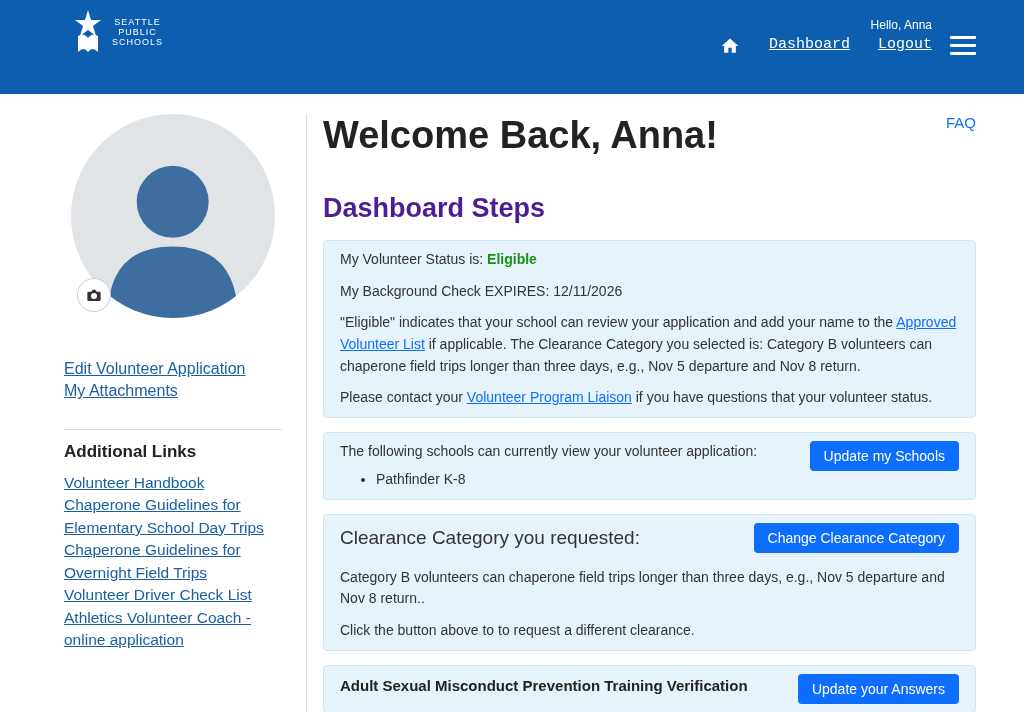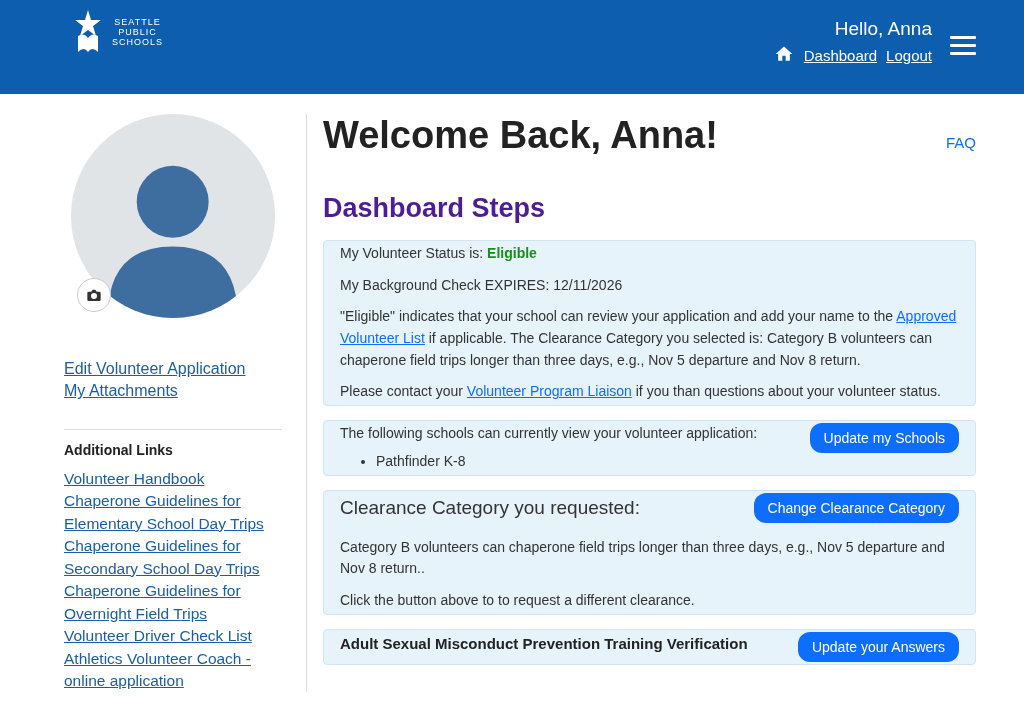"Hello, Anna" .greeting { font-size: 19px -> 12px }
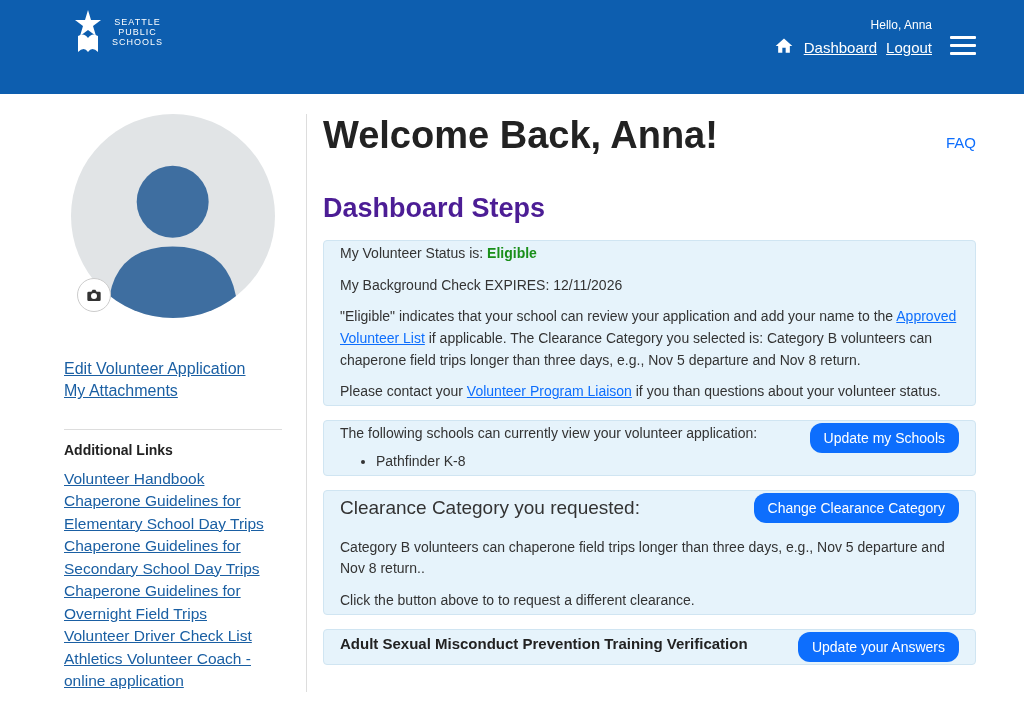"Dashboard" .nav-row { align-items: flex-end -> flex-start; font-family: none -> Liberation Mono, monospace; gap: 9px -> 28px }
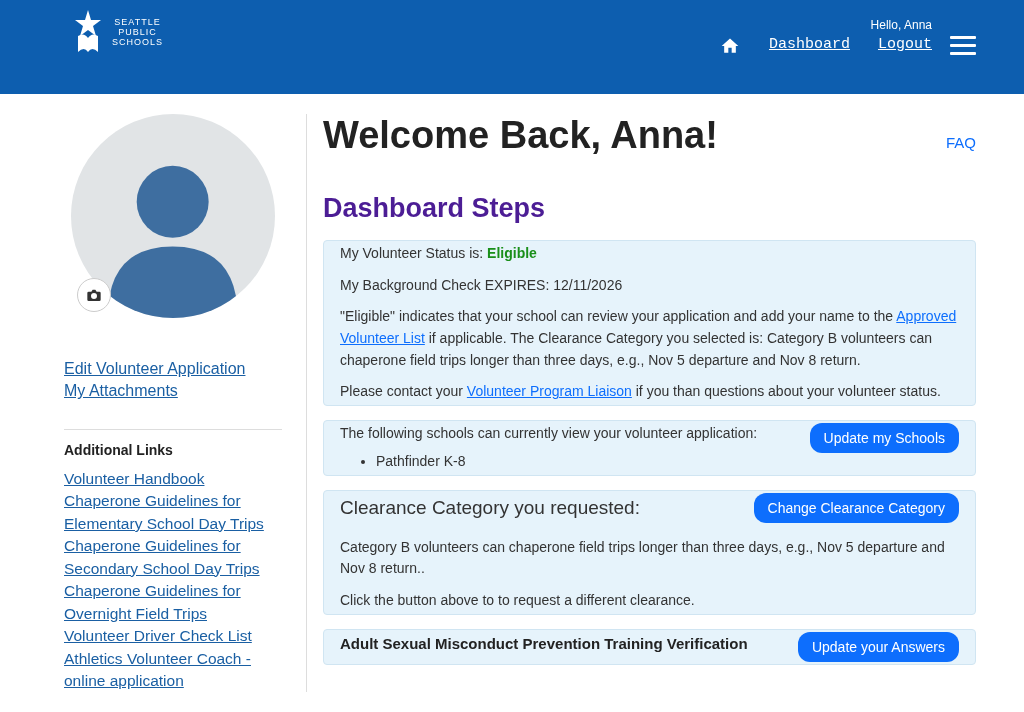"FAQ" .faq { top: 20px -> 0 }
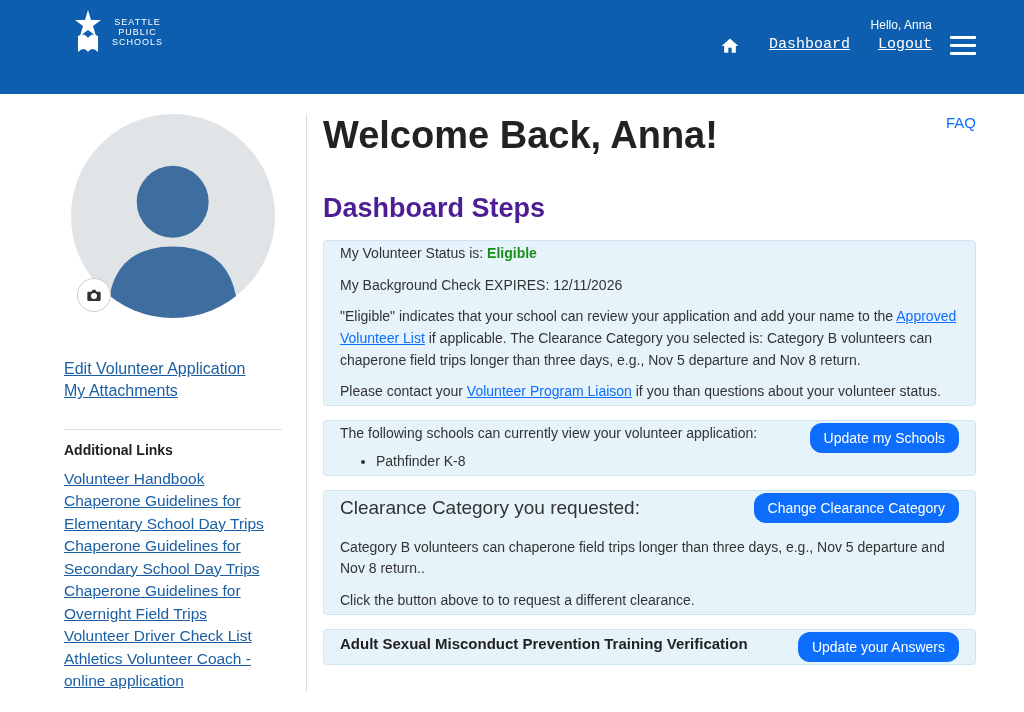"My Volunteer Status is: Eligible" .card { padding: 2px 16px -> 8px 16px }
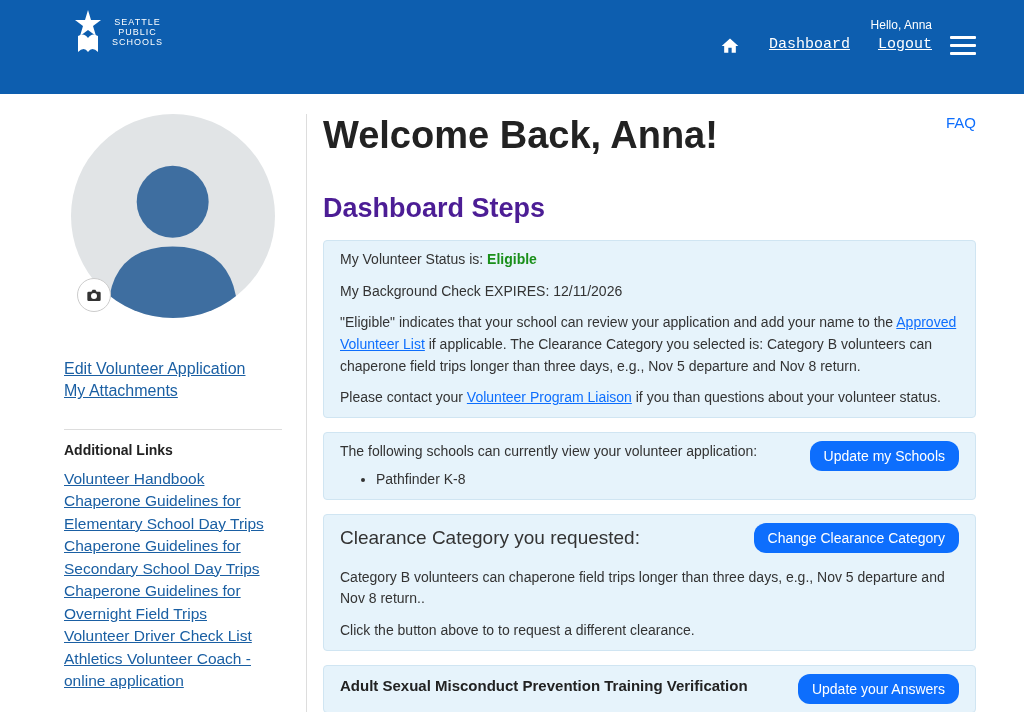"if you than questions about" span { text: than questions about -> have questions that }
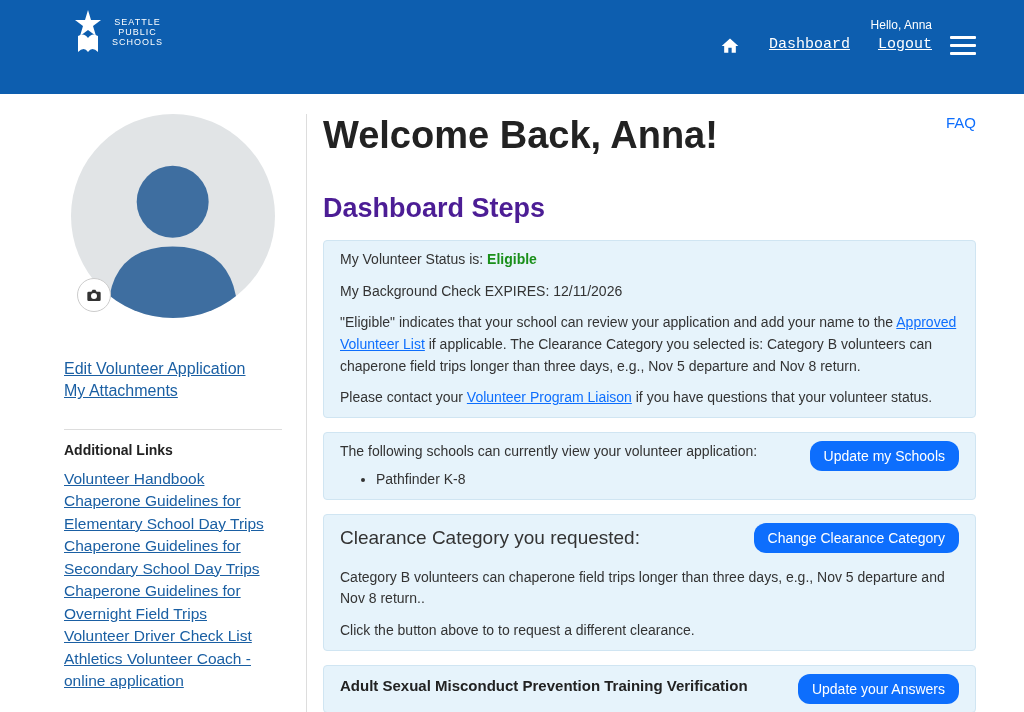"Additional Links" .sidebar h3 { font-size: 14px -> 17px }
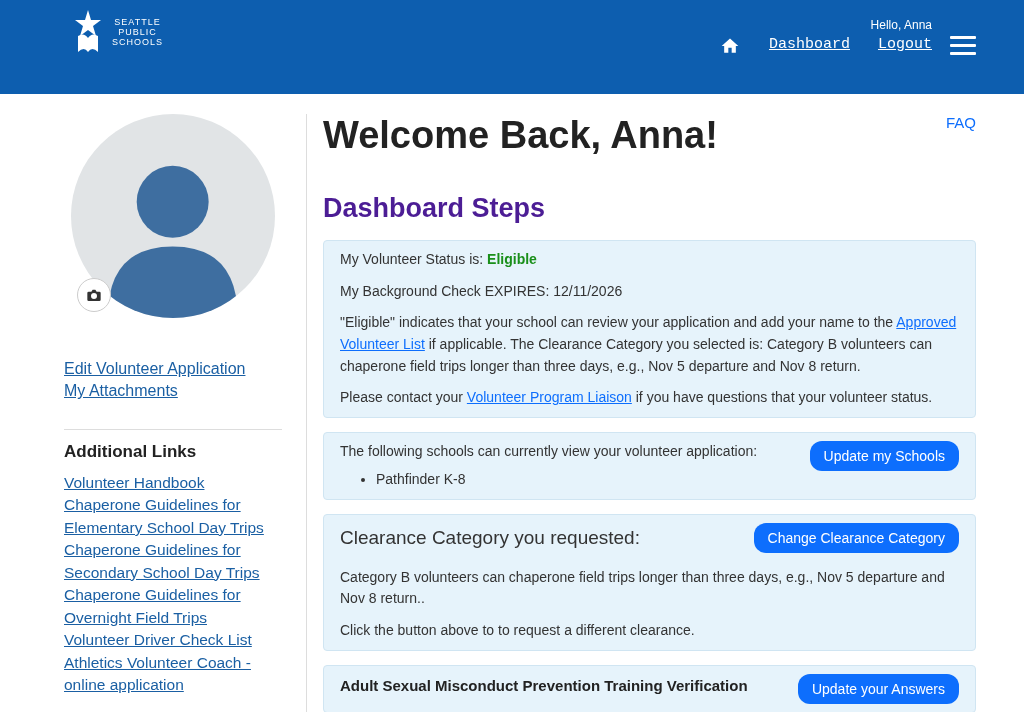"Update my Schools" .btn { border-radius: 12px -> 4px }
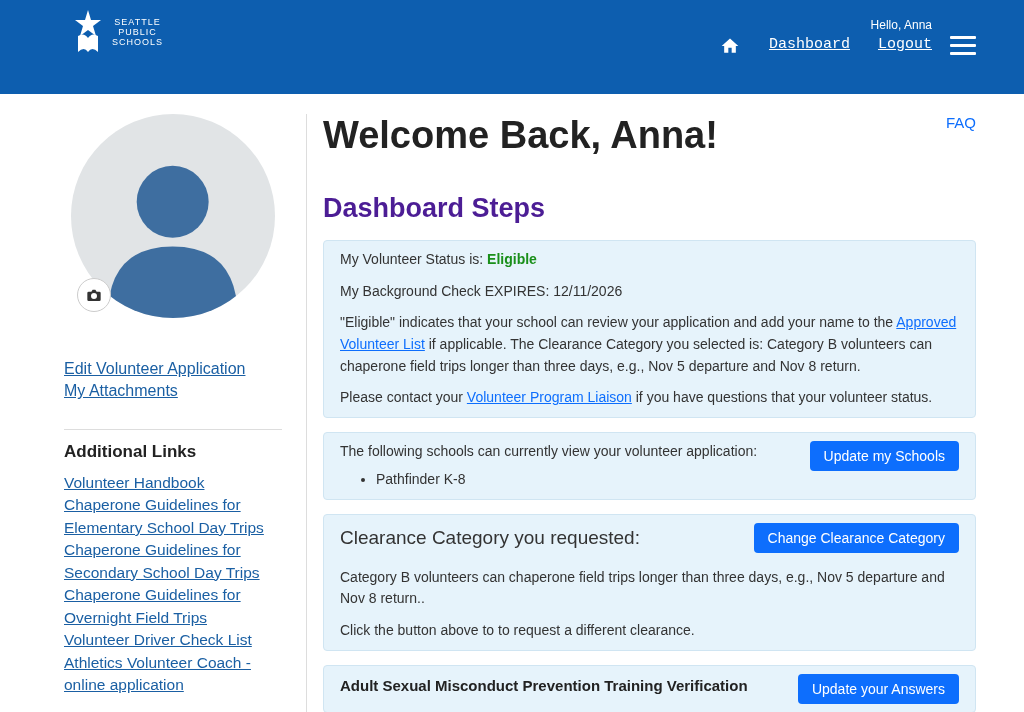"Chaperone Guidelines for Secondary" a { html: <a>Chaperone Guidelines for Secondary School Day Trips</a> -> none }
